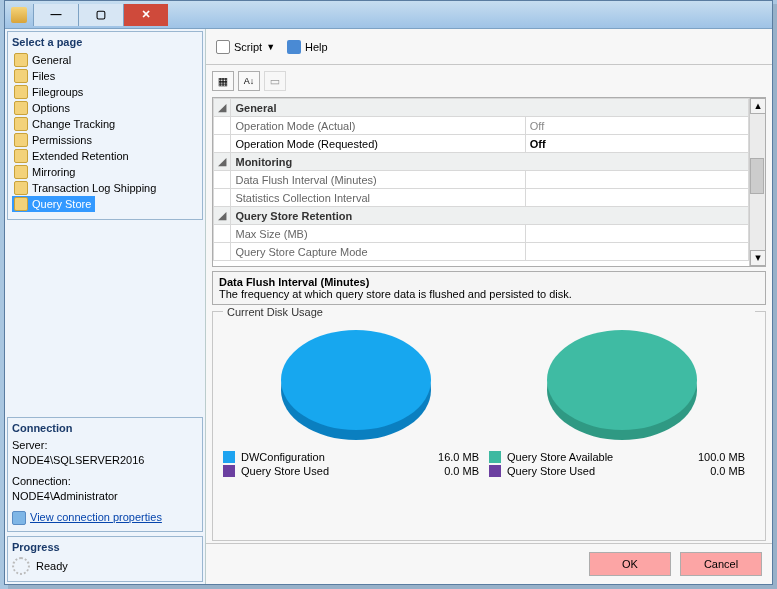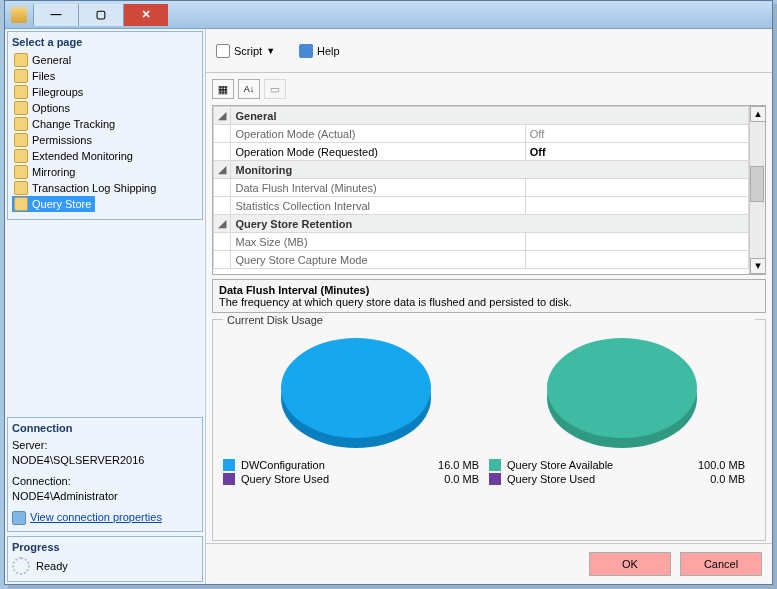"Script" .toolbar { gap: 16px -> 4px; height: 44px -> 36px }
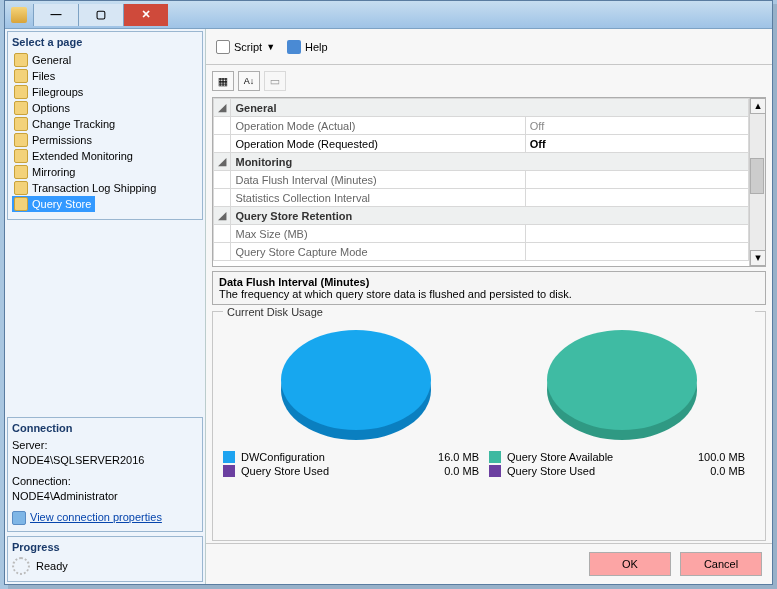"Extended Monitoring" span { text: Monitoring -> Retention }
